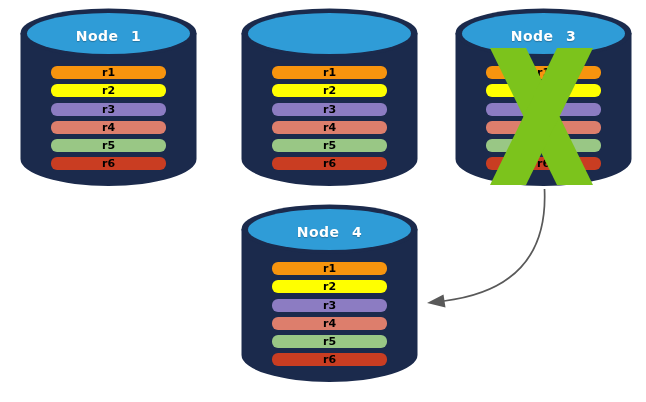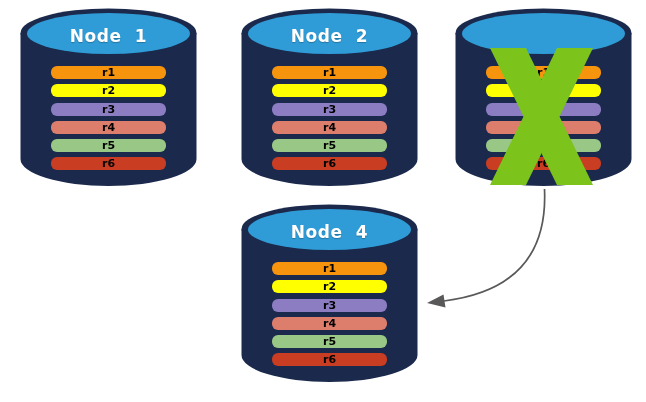"Node 1" .node-title { font-size: 17px -> 14px }
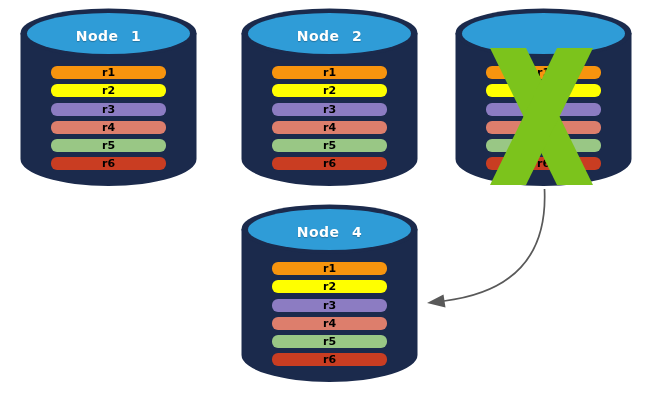"Node 2" div.node-title { html: <div>Node 2</div> -> none }
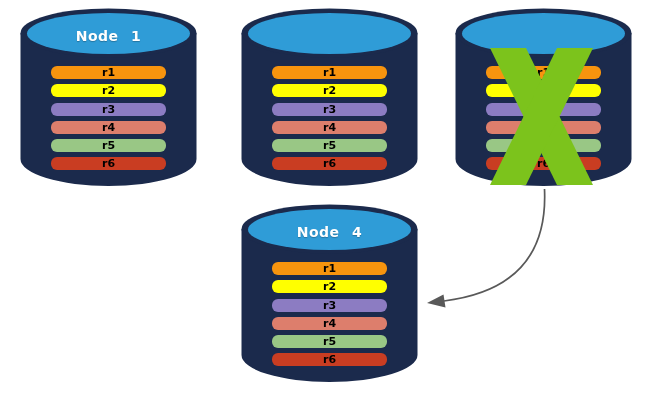"Node 3" div.node-title { html: none -> <div>Node 3</div> }
